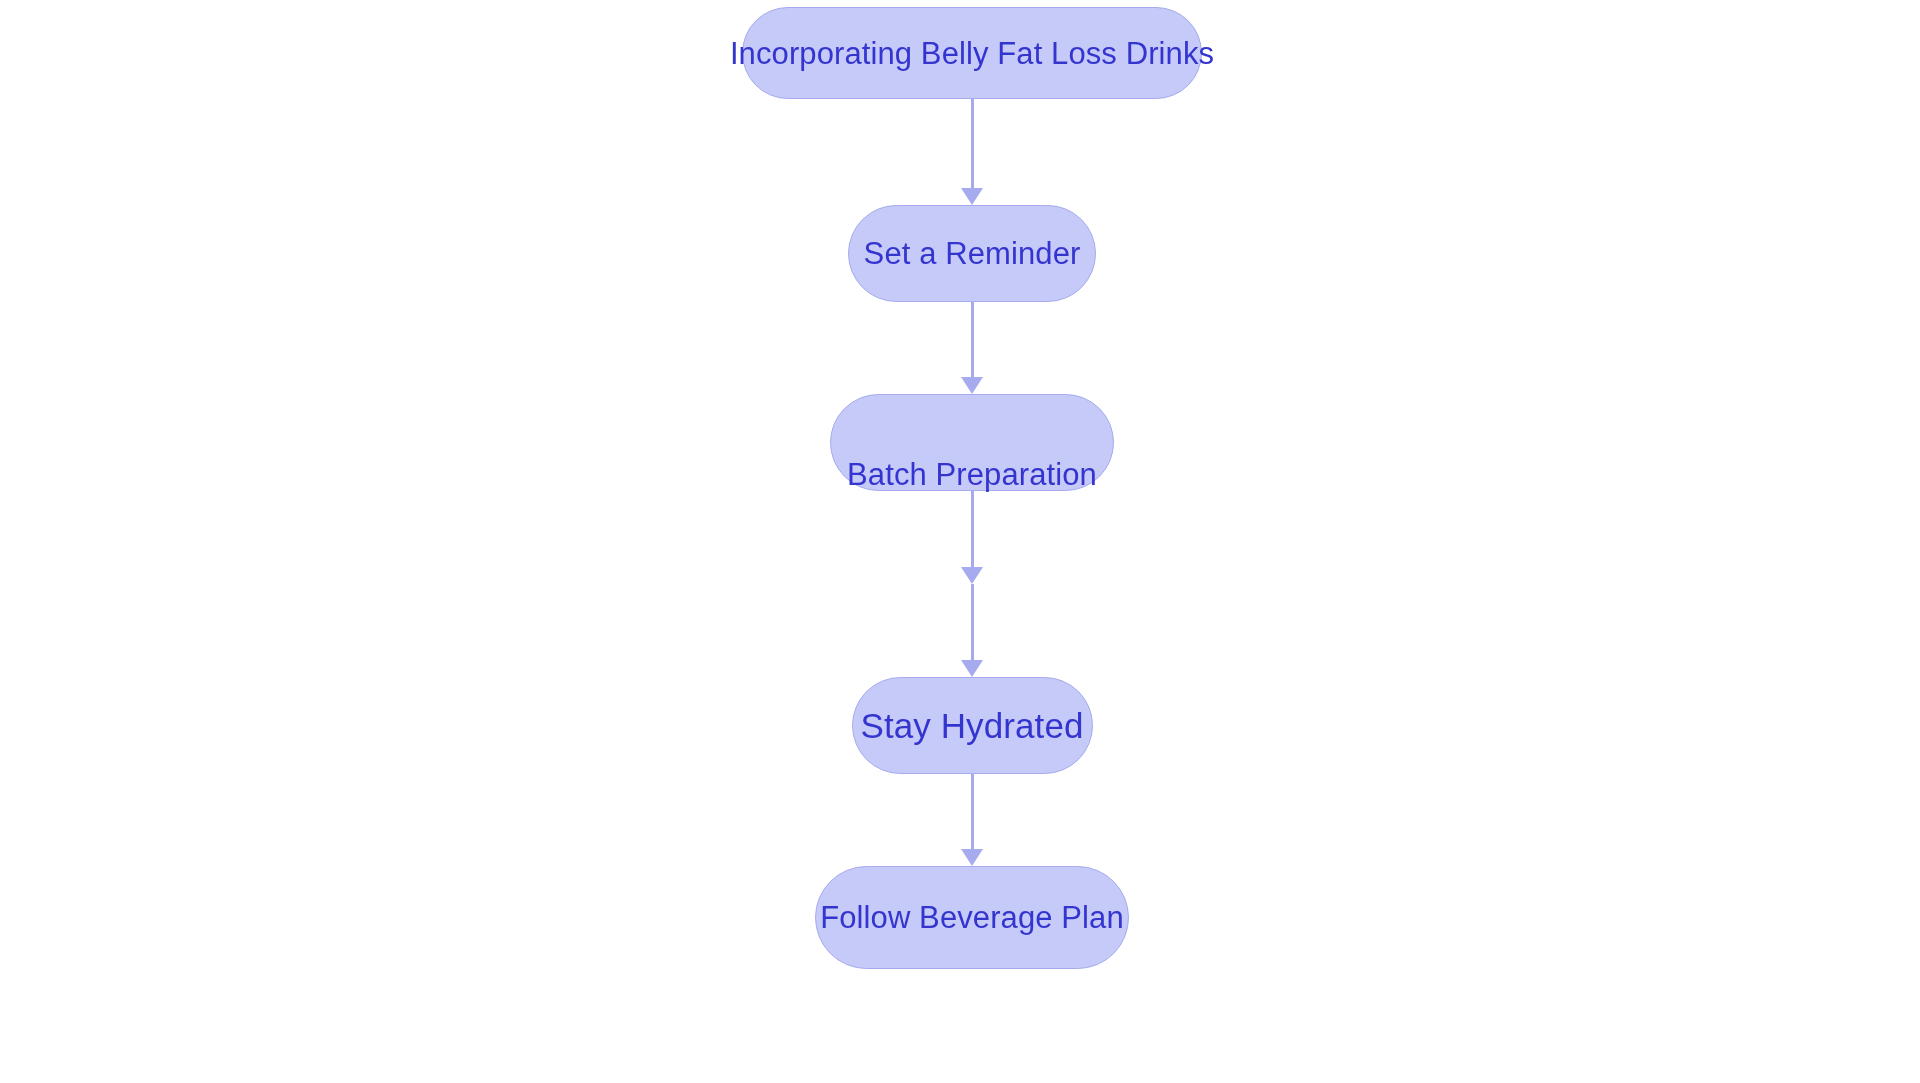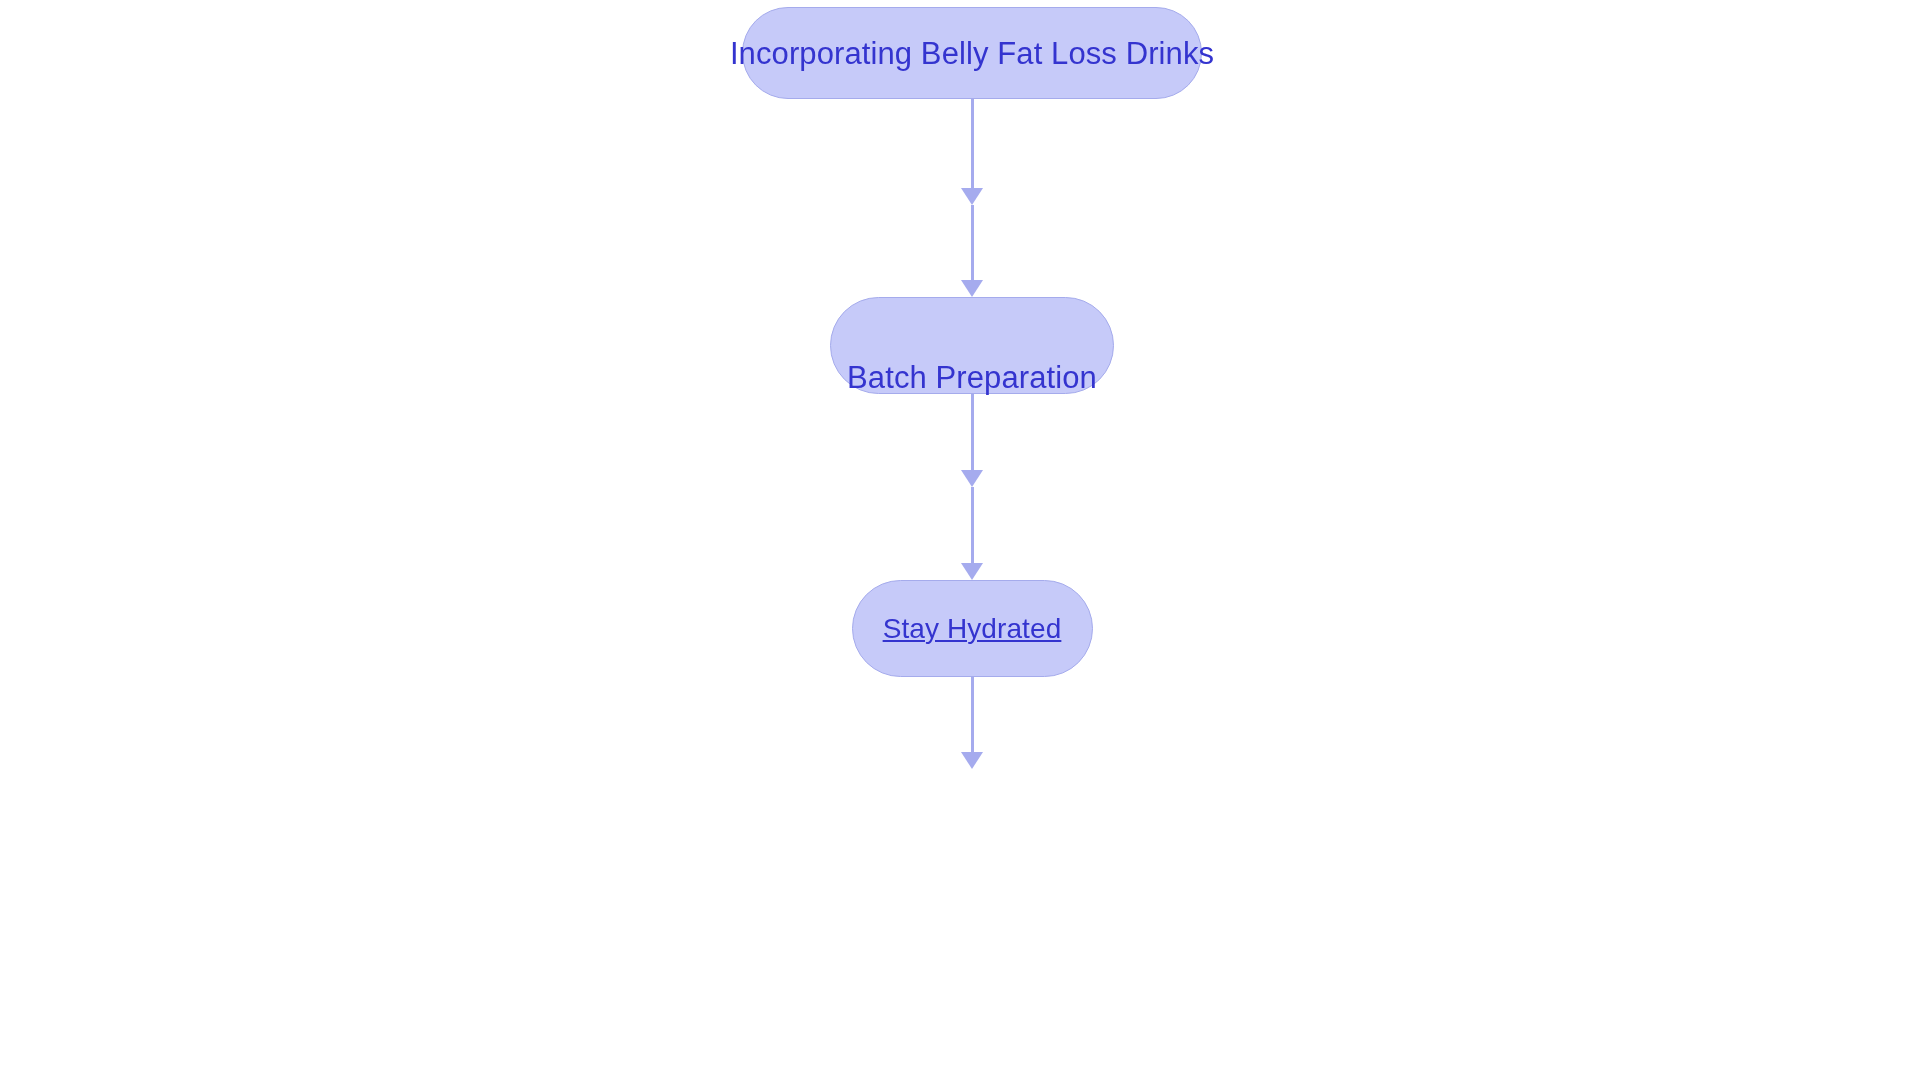"Set a Reminder" div.flow-node { html: none -> <div> <span>Set a Reminder</span> </div> }
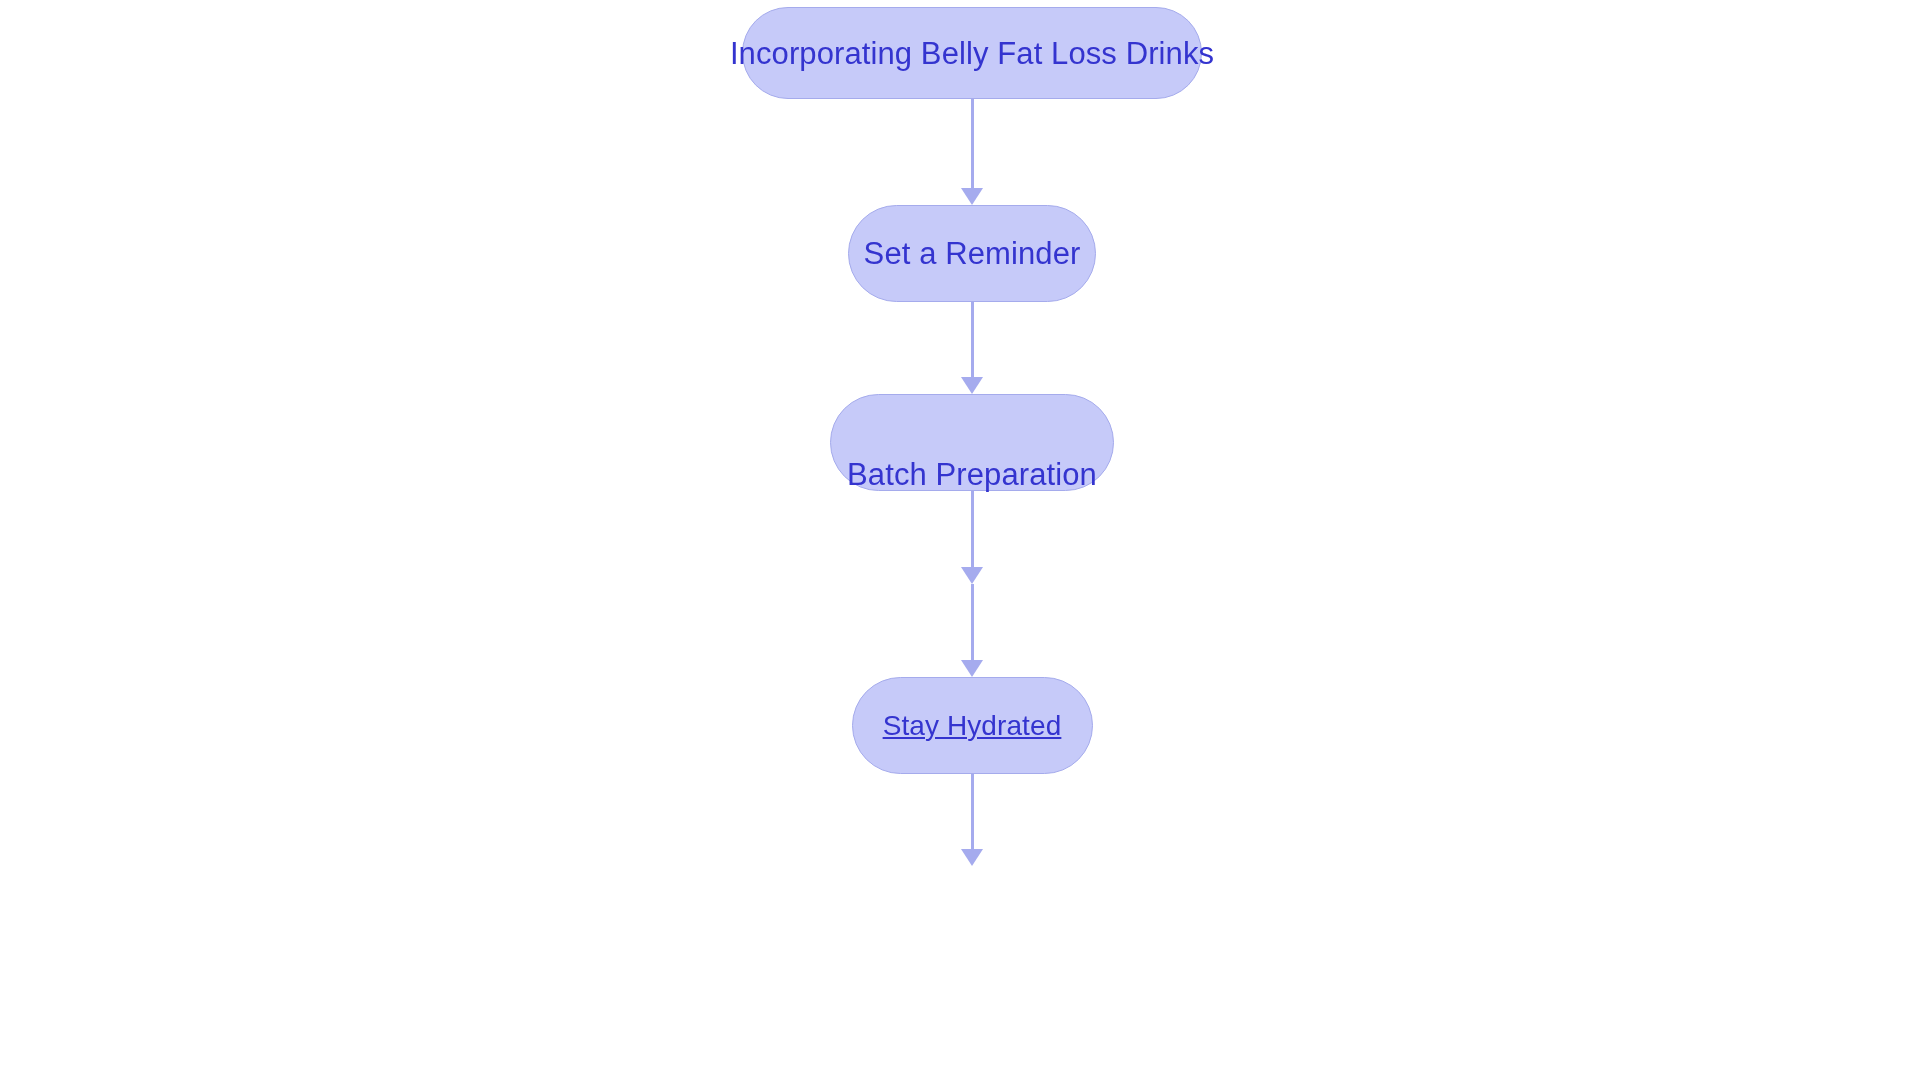"Stay Hydrated" .node-4 { font-size: 28px -> 35px; text-decoration: underline -> none }
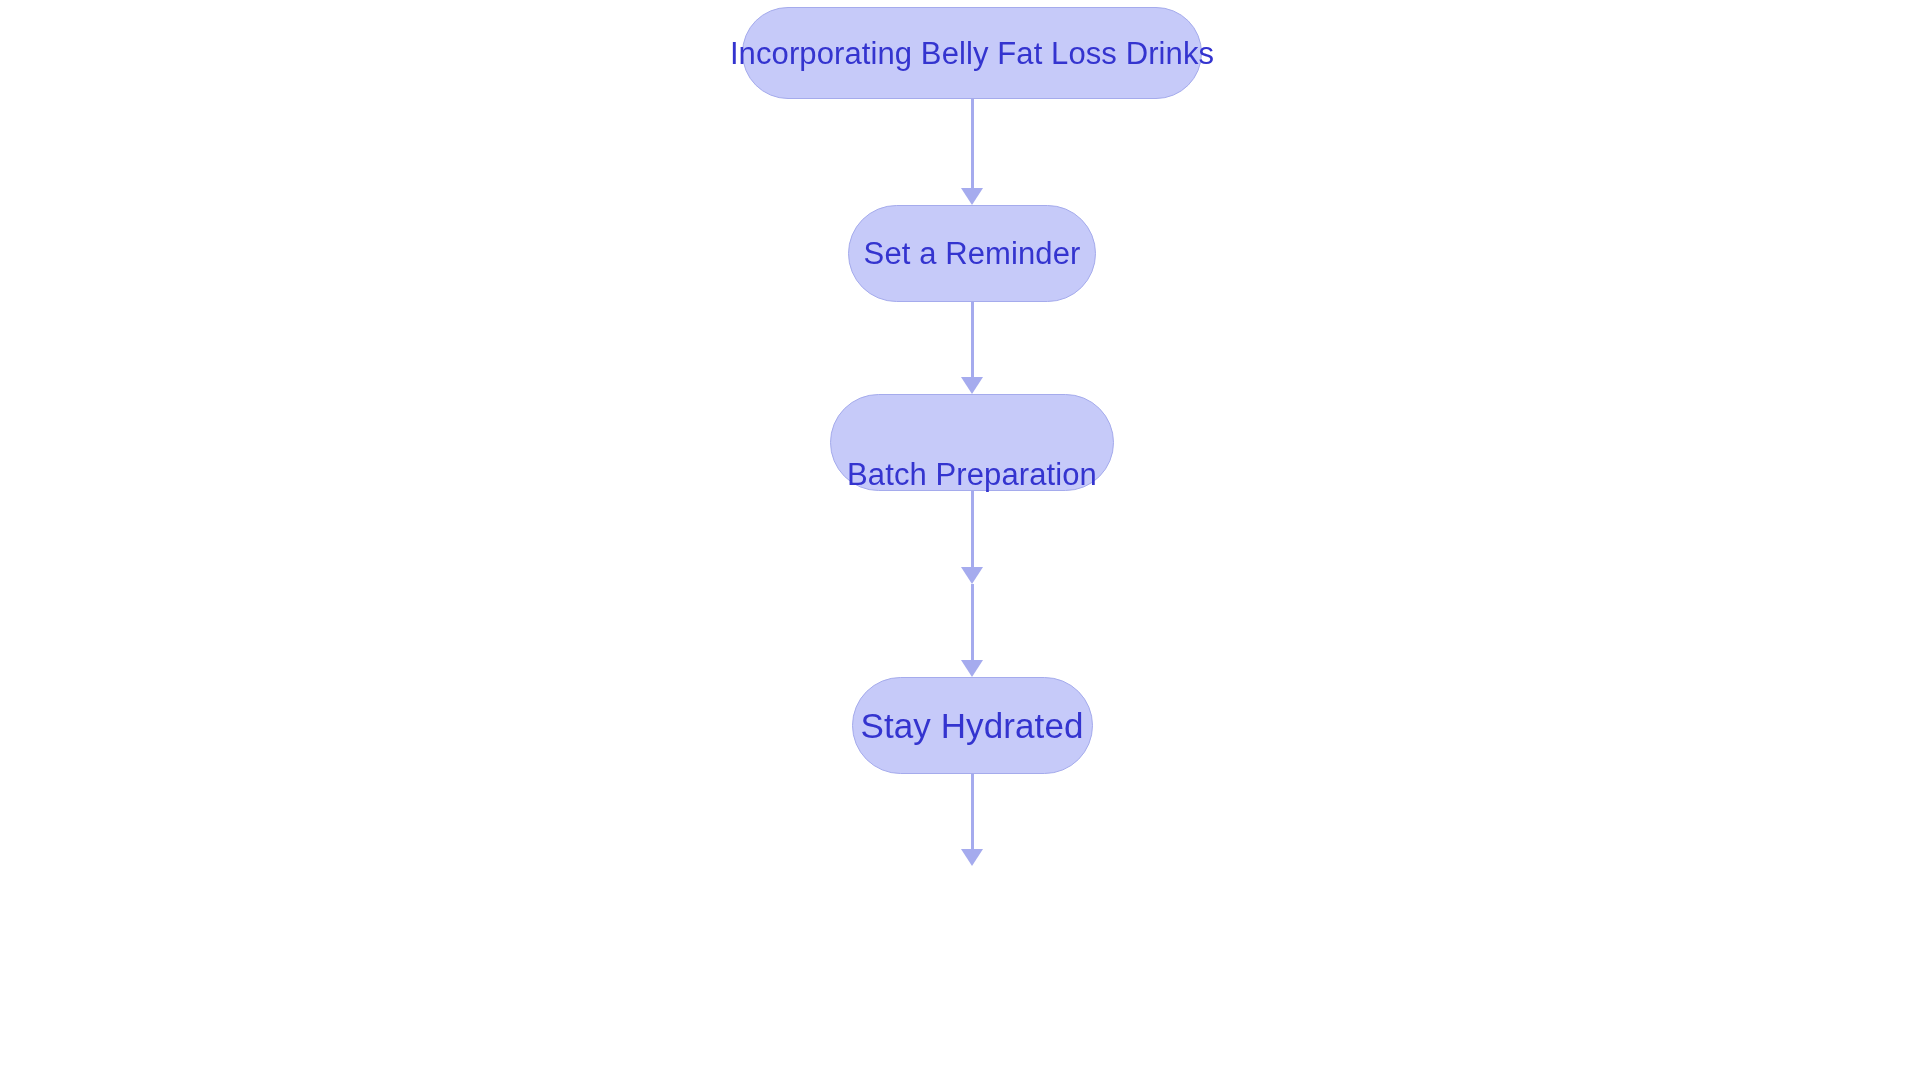"Follow Beverage Plan" div.flow-node { html: none -> <div> <span>Follow Beverage Plan</span> </div> }
